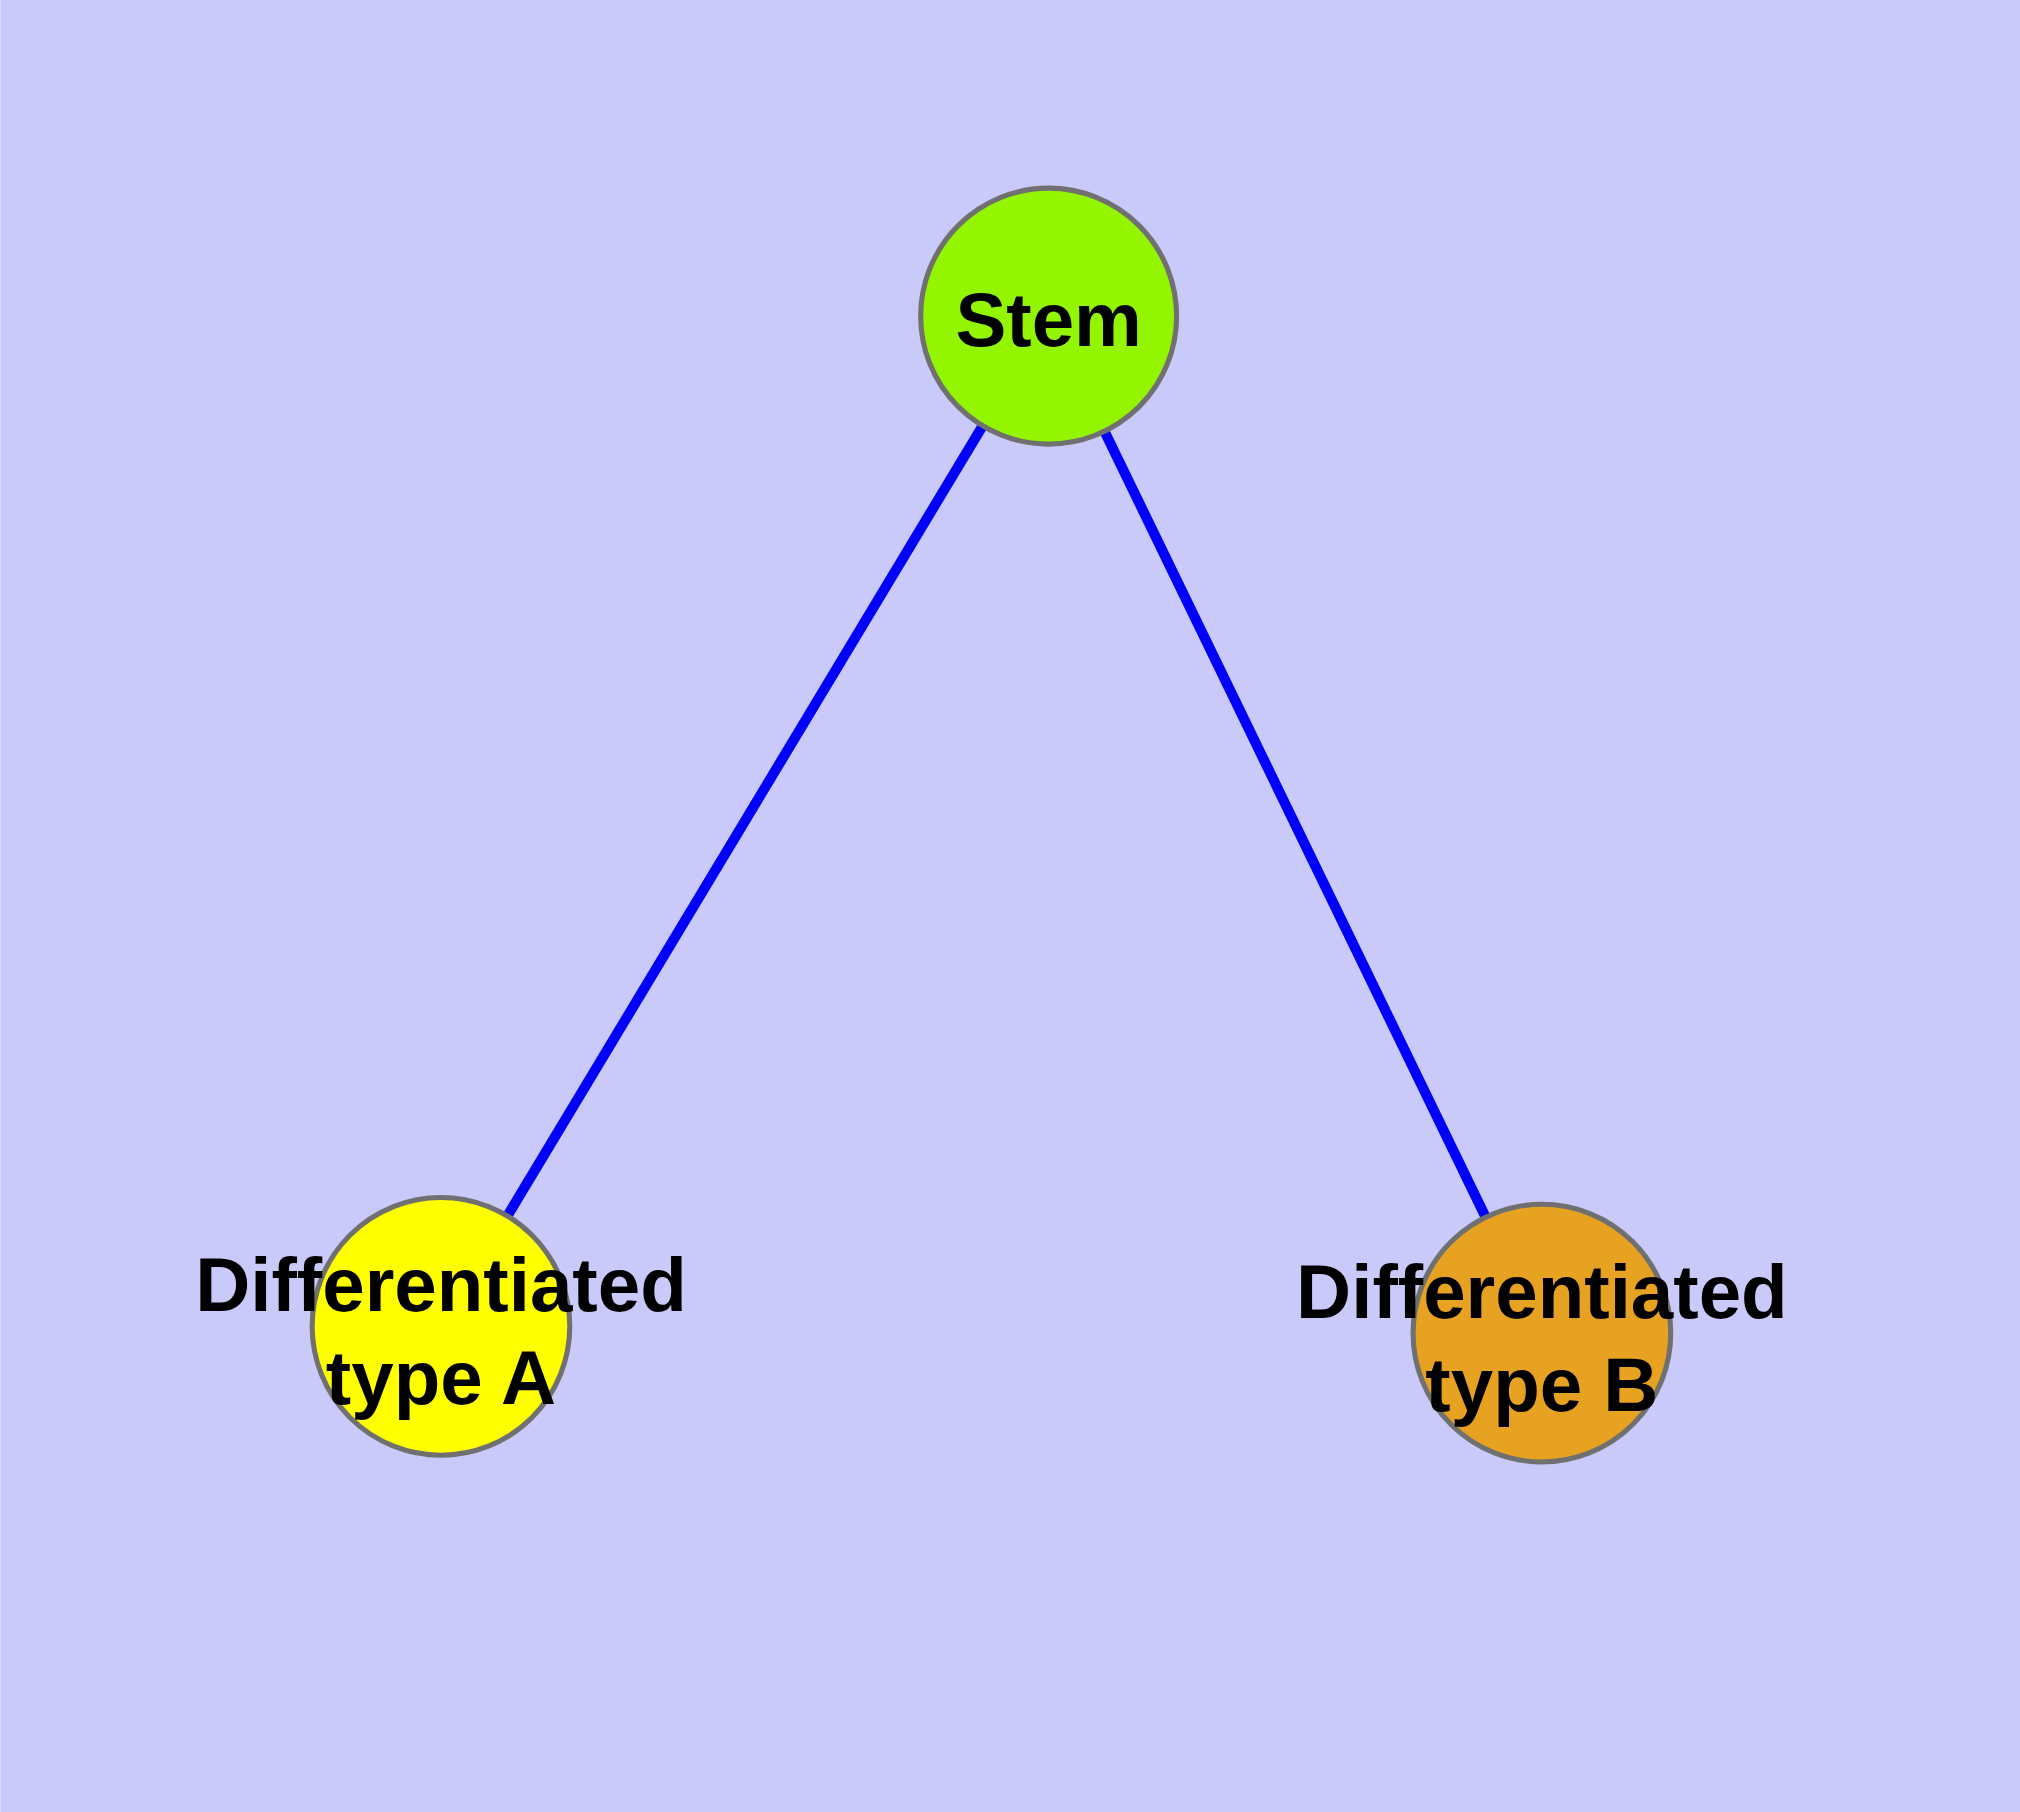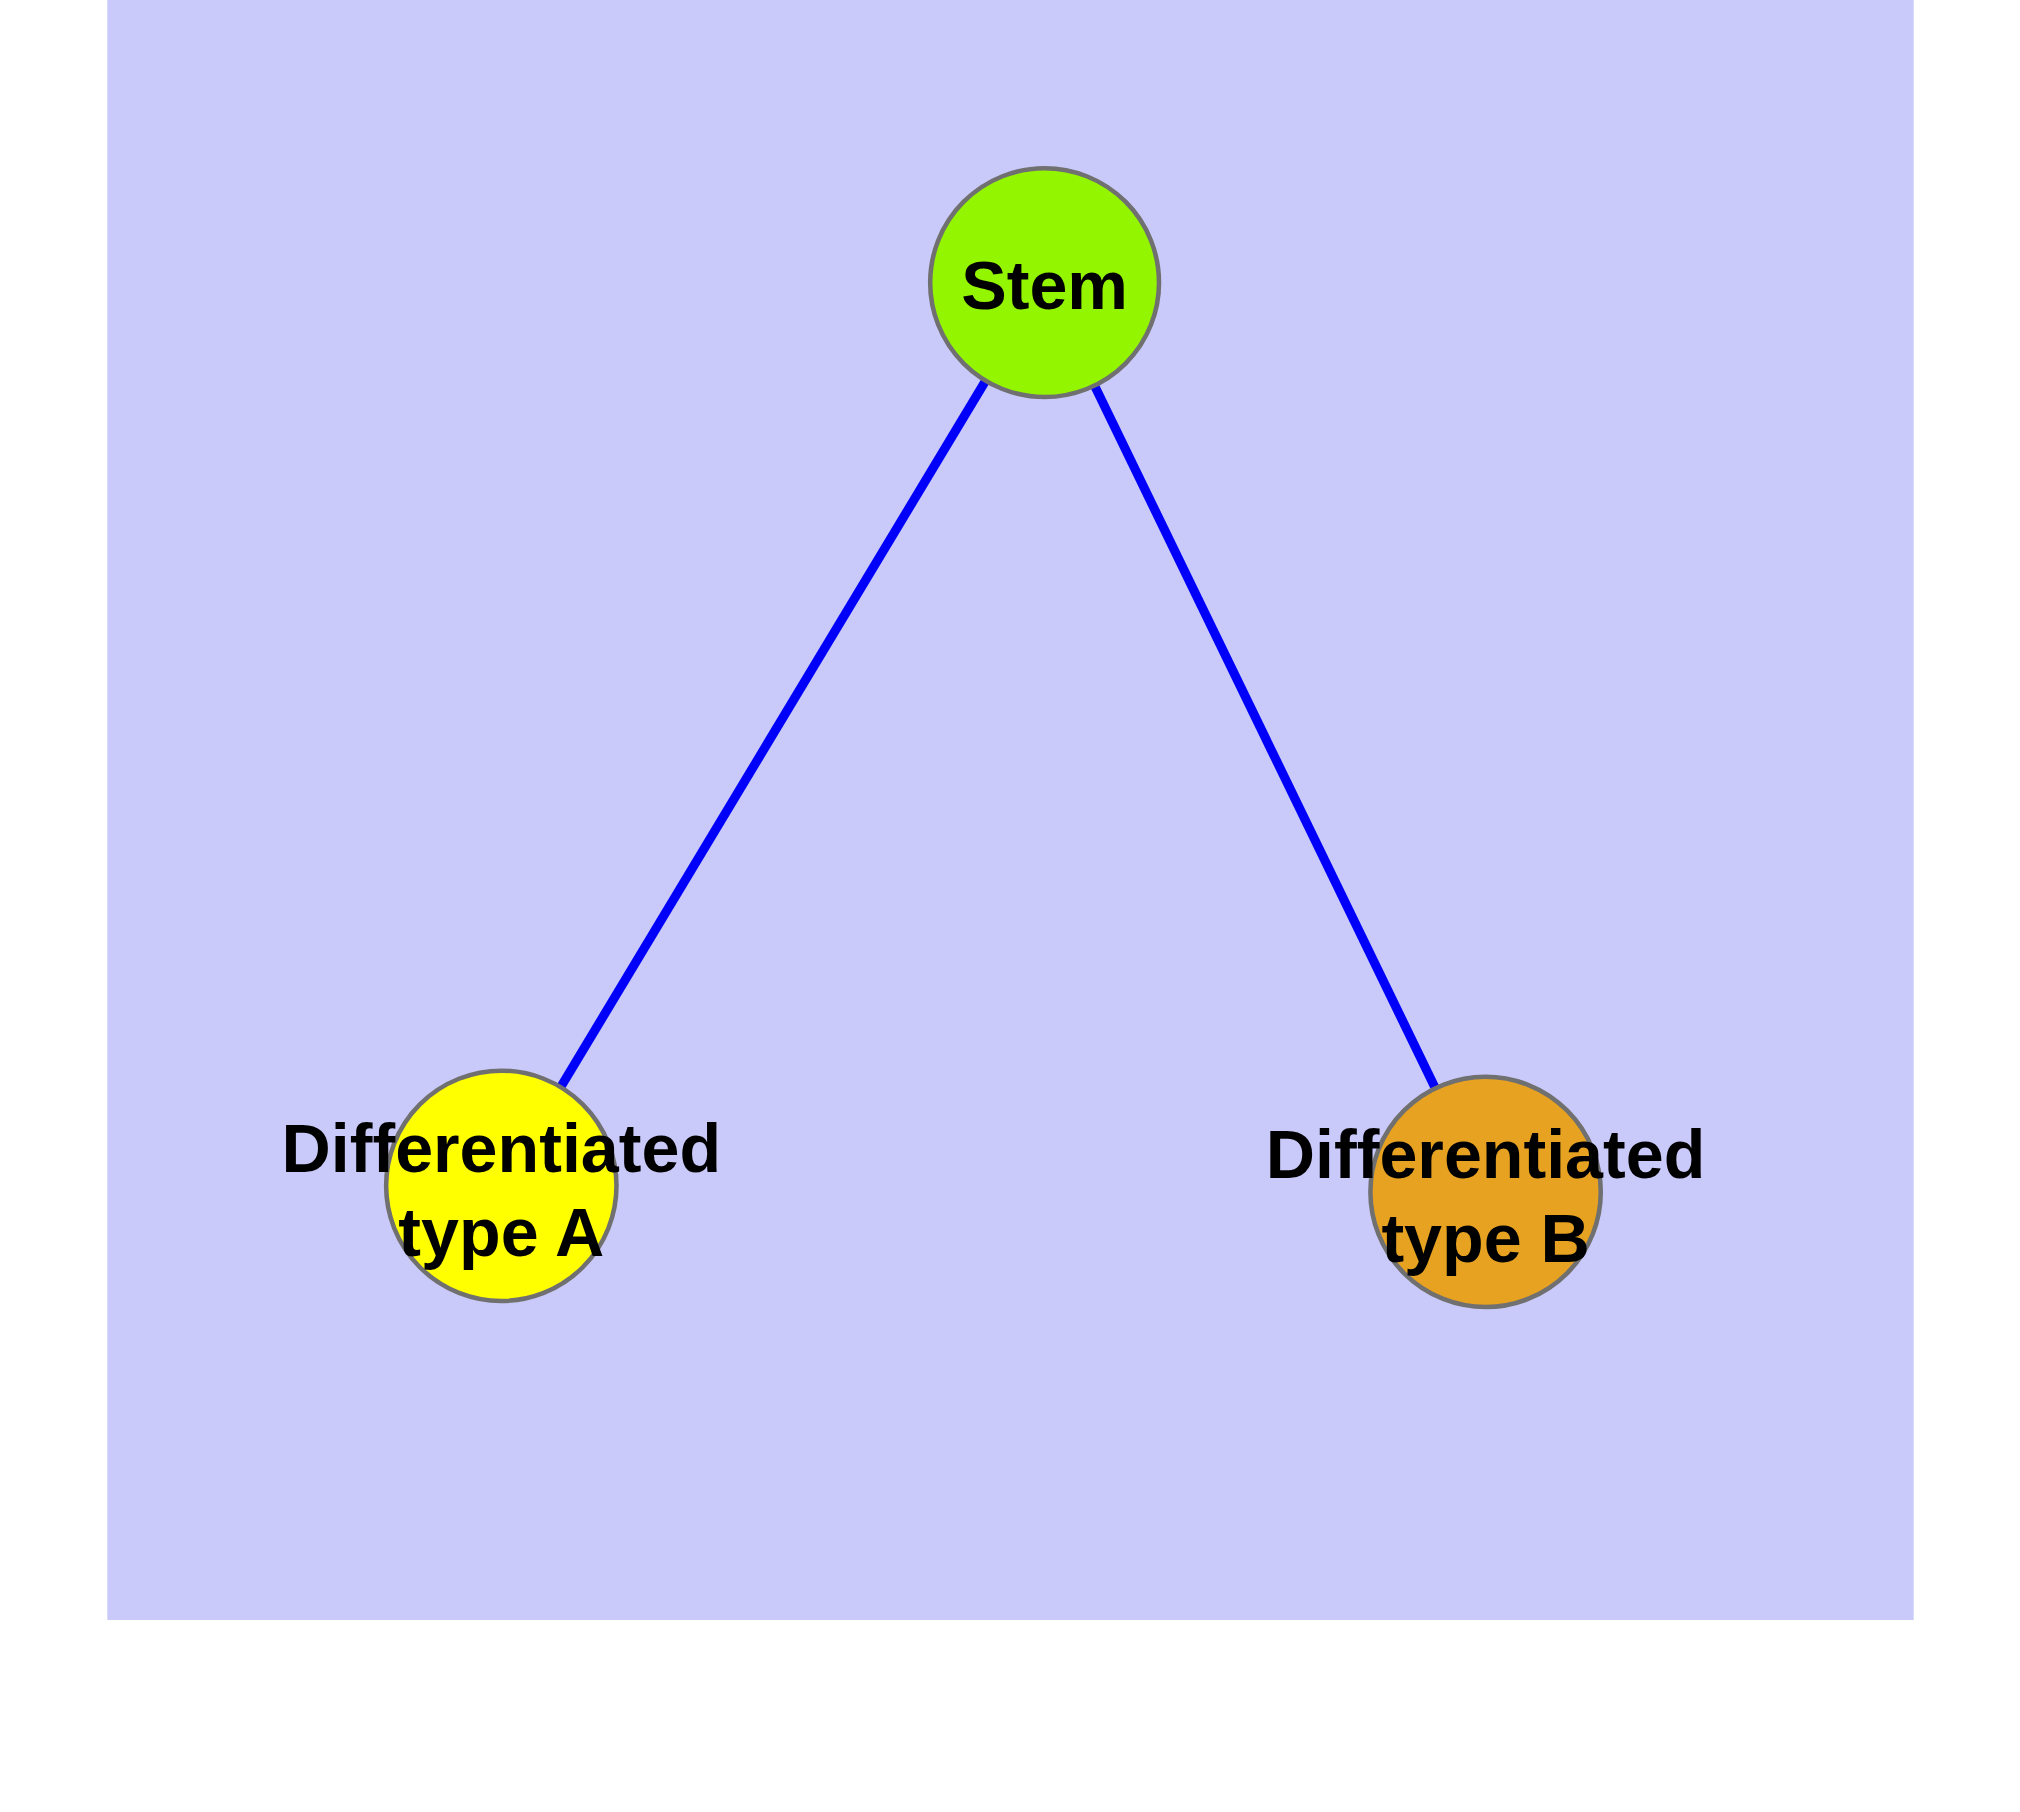"Stem" .canvas { height: 1620px -> 1812px }
